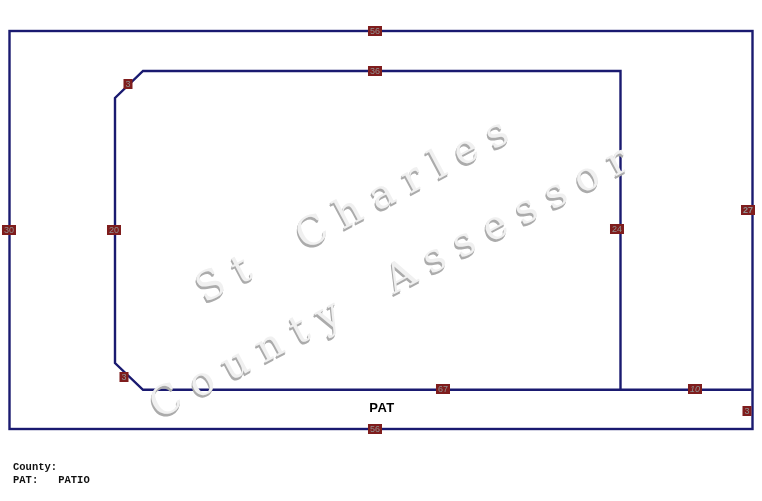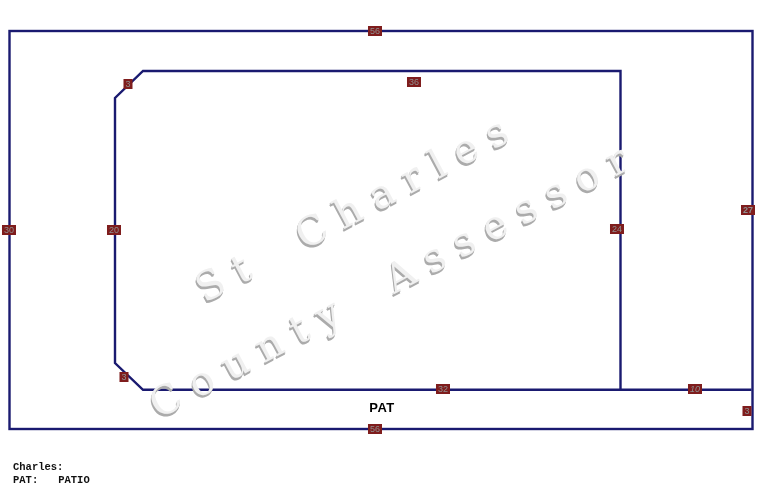"36" span.dim { margin-left: 39px -> none; top: 82px -> 71px }
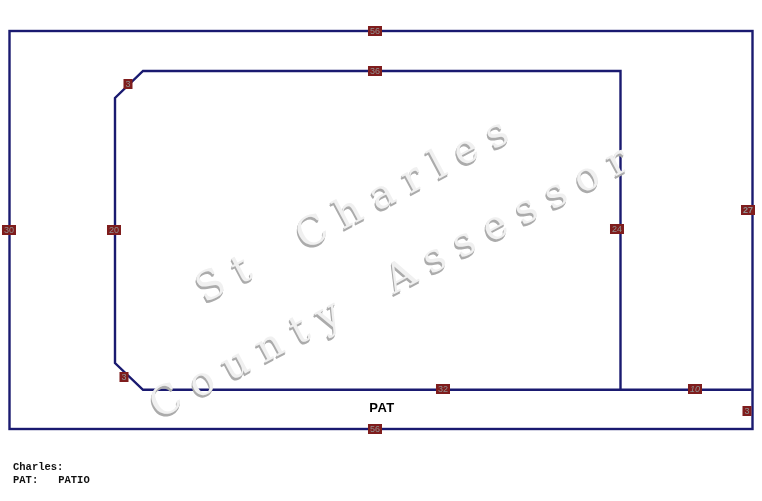"32" span.dim { text: 32 -> 67 }
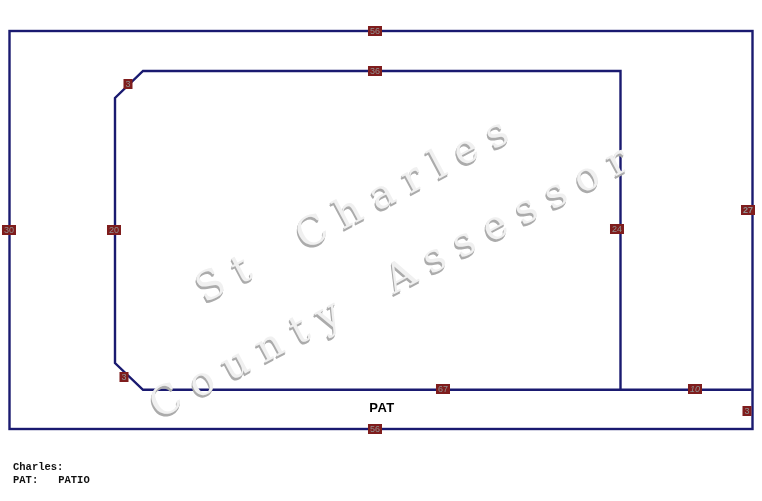"Charles:" div { text: Charles -> County }
